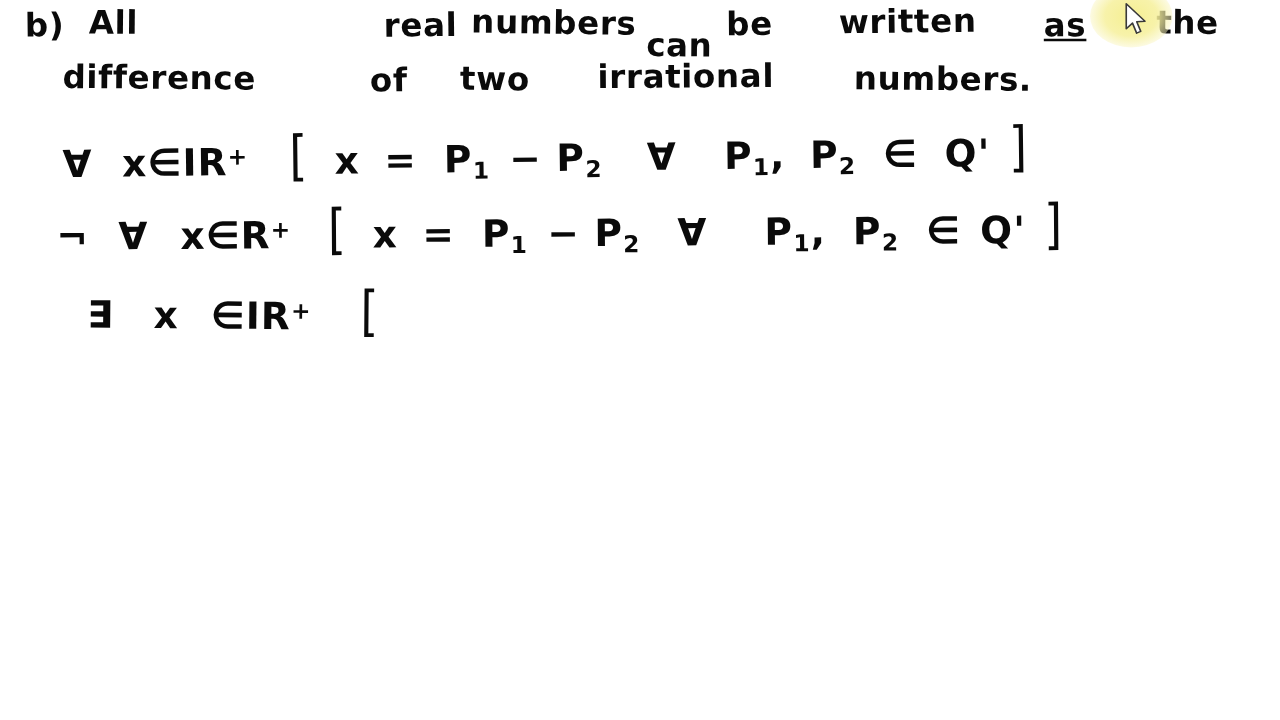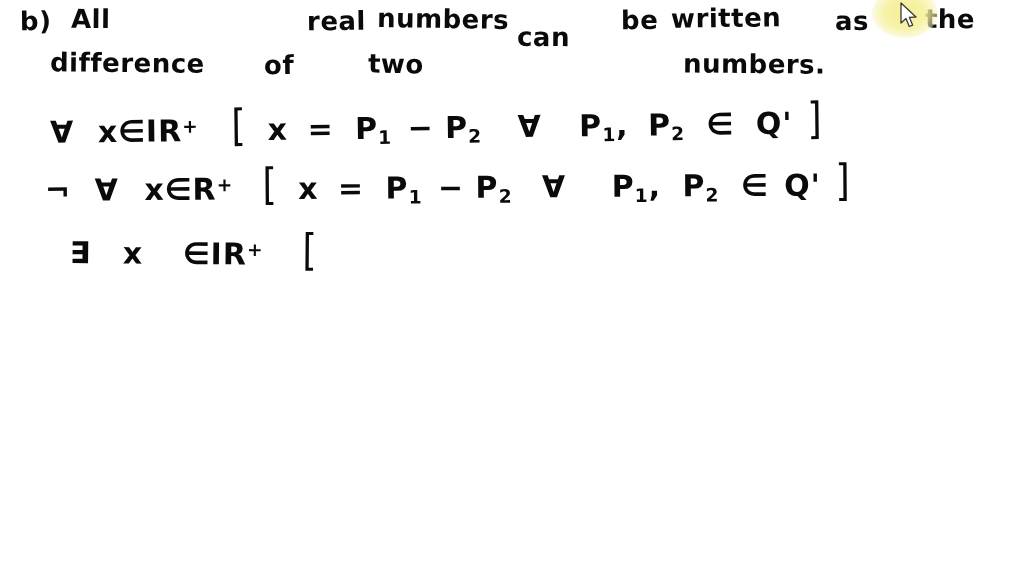"be" div.hand { left: 621px -> 581px }
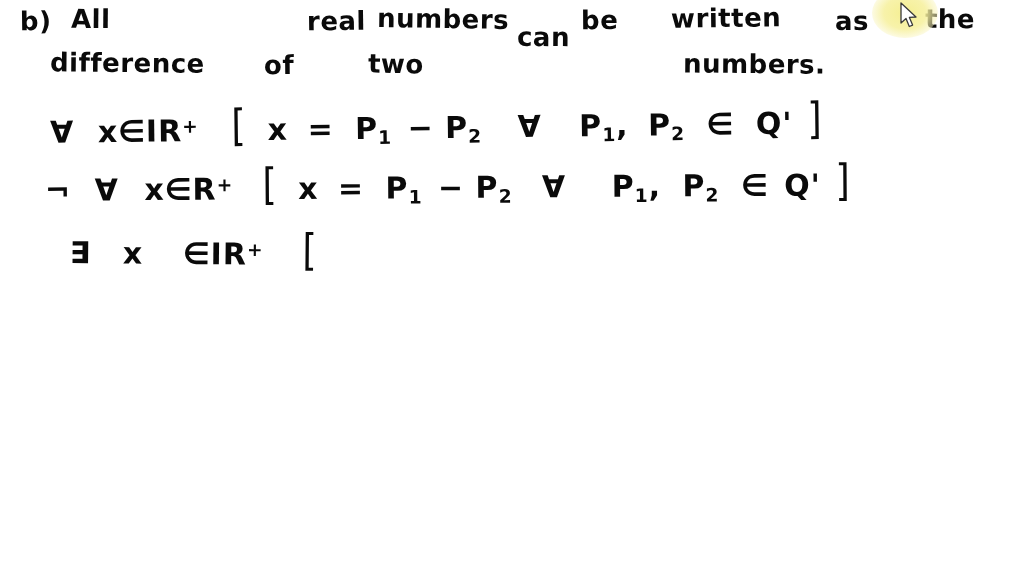"as" .r5 { text-decoration: none -> underline }
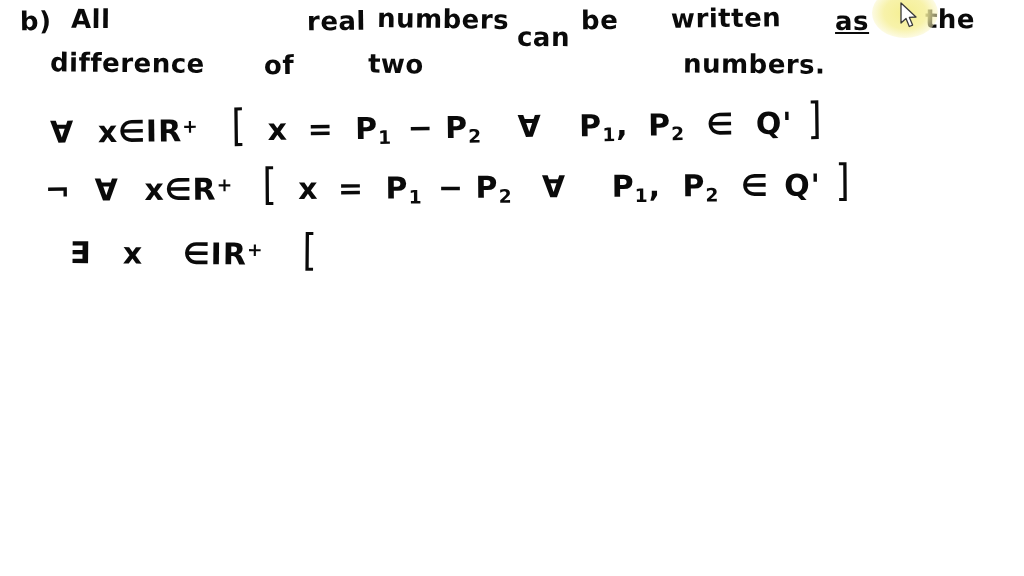"of" div.hand { left: 264px -> 296px }
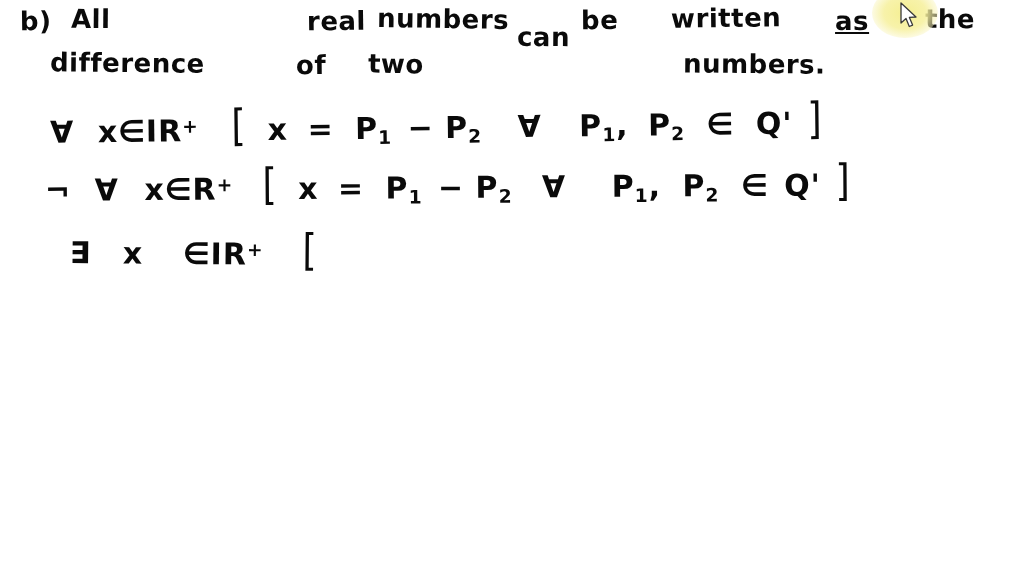"irrational" div.hand { html: none -> <div>irrational</div> }
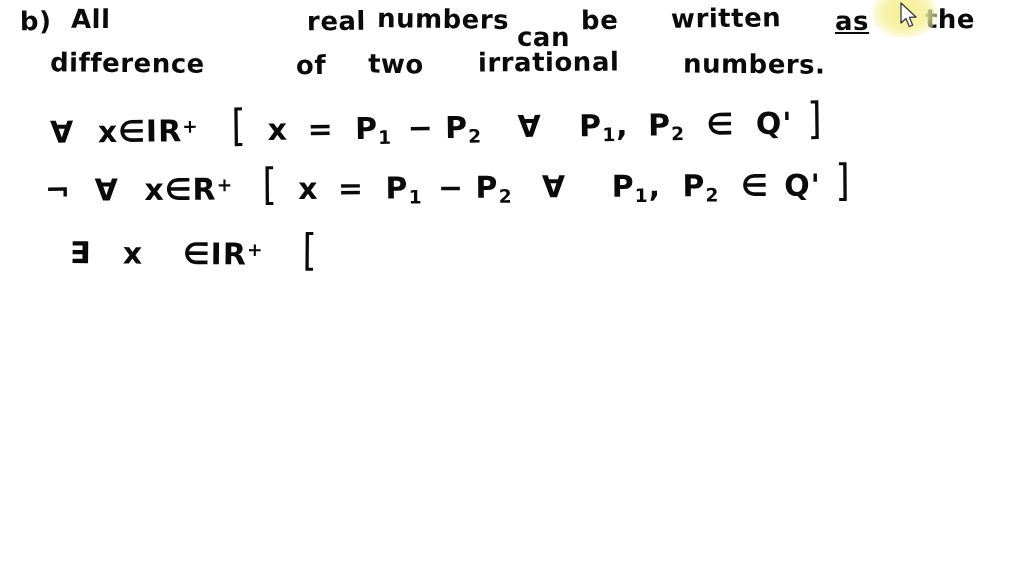"∈IR" span.tok { margin-left: 28px -> 14px }
